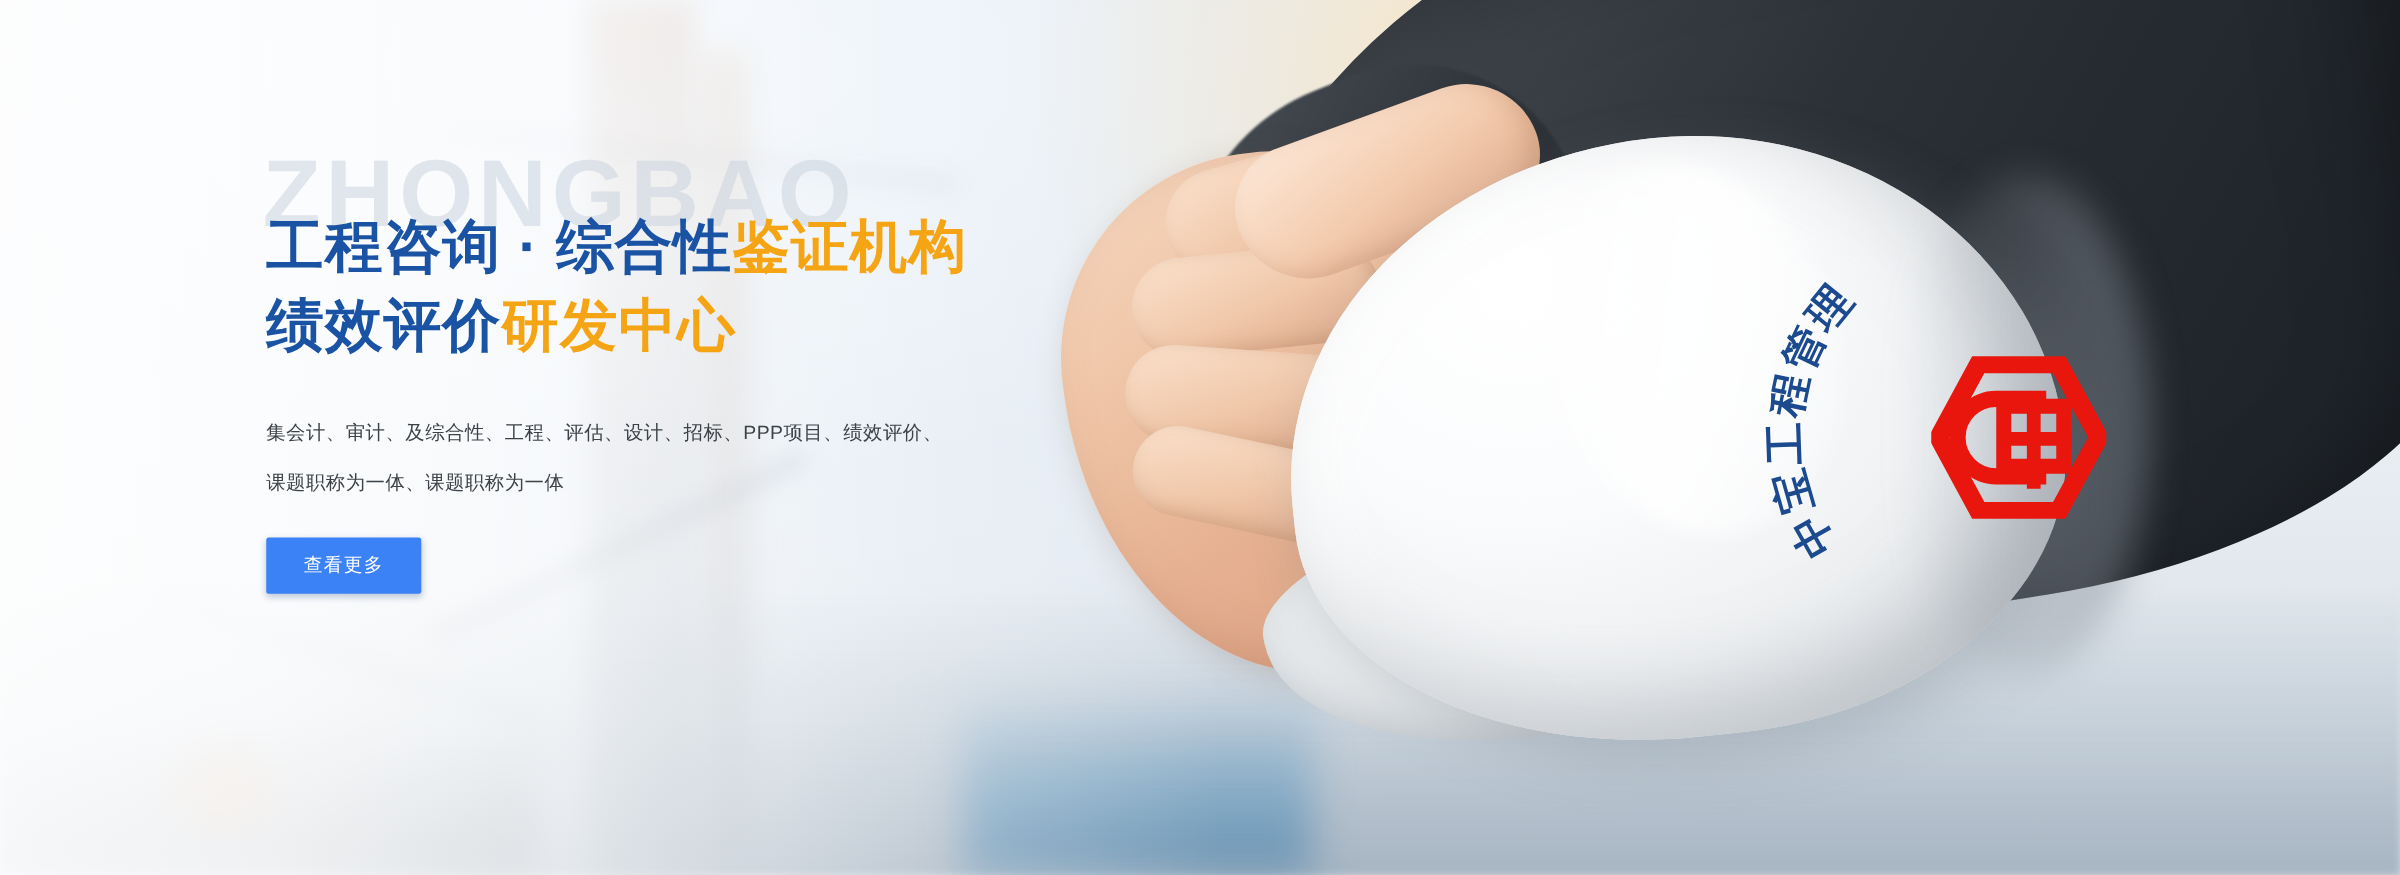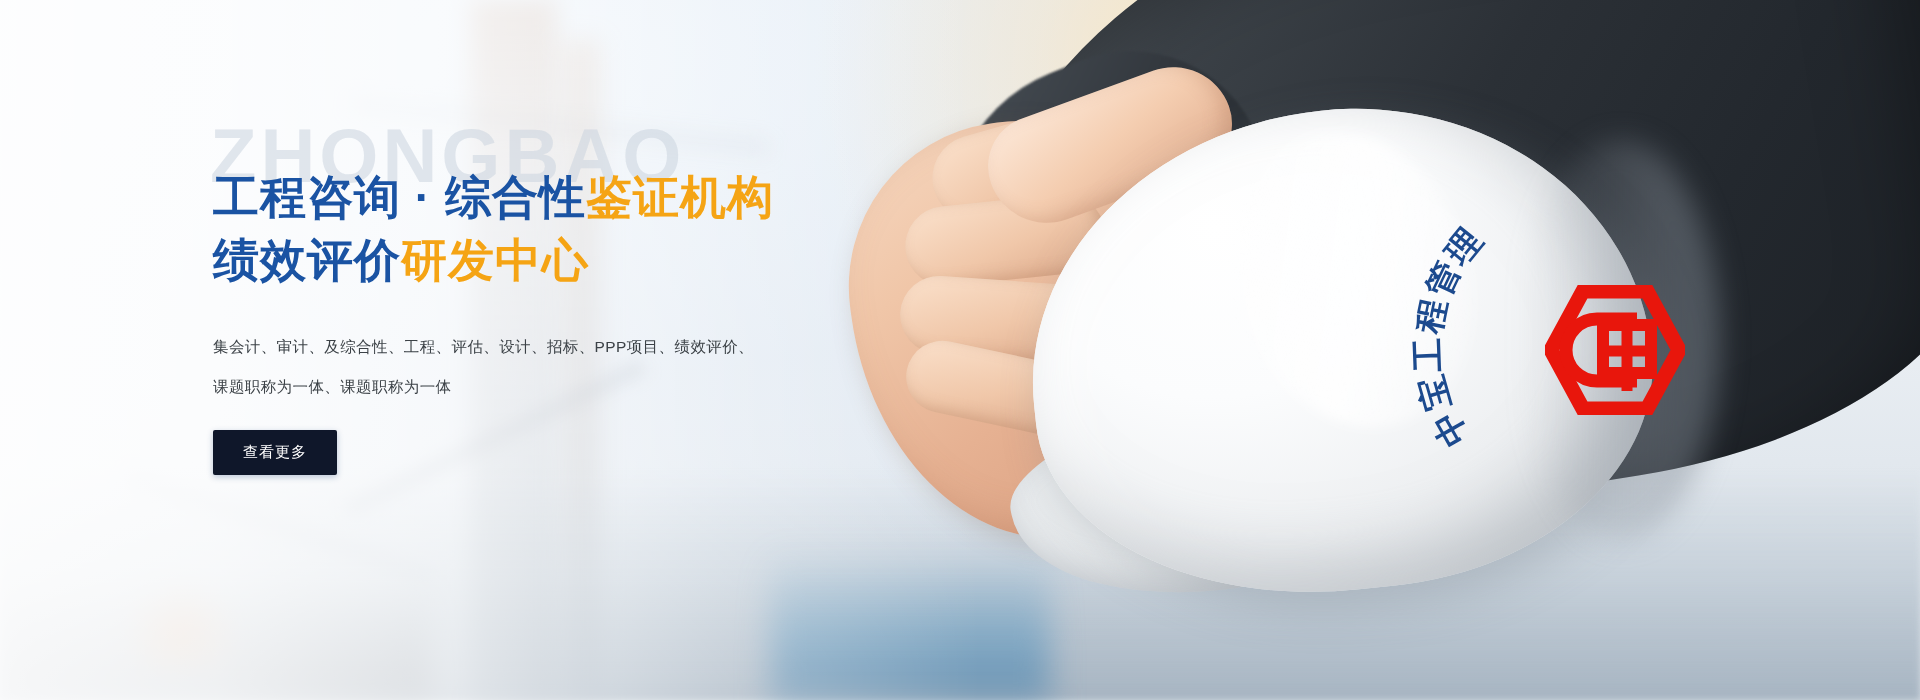"查看更多" .cta { background: #0f172a -> #3b82f6 }
